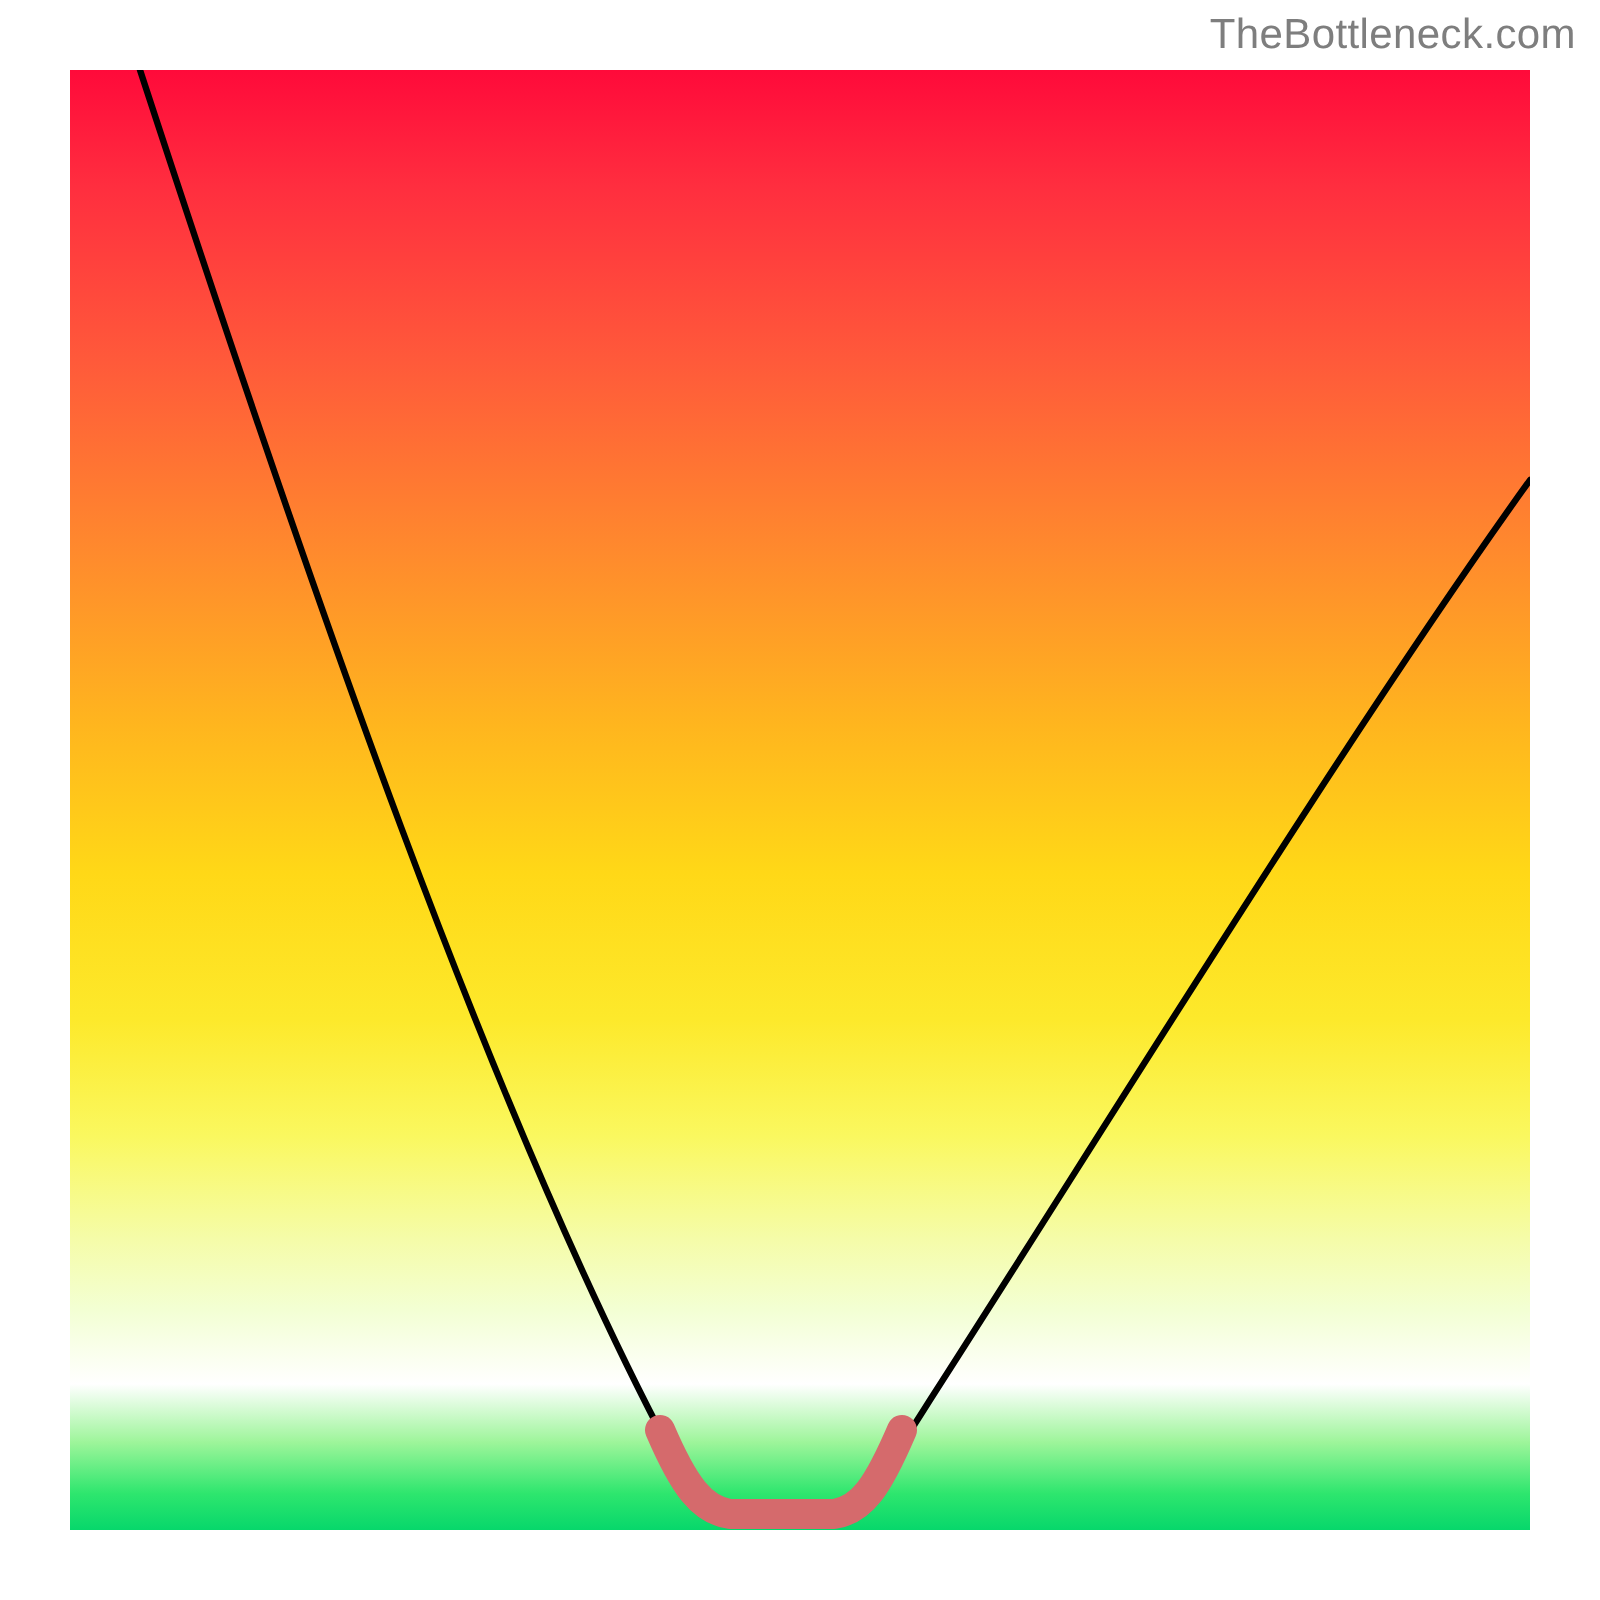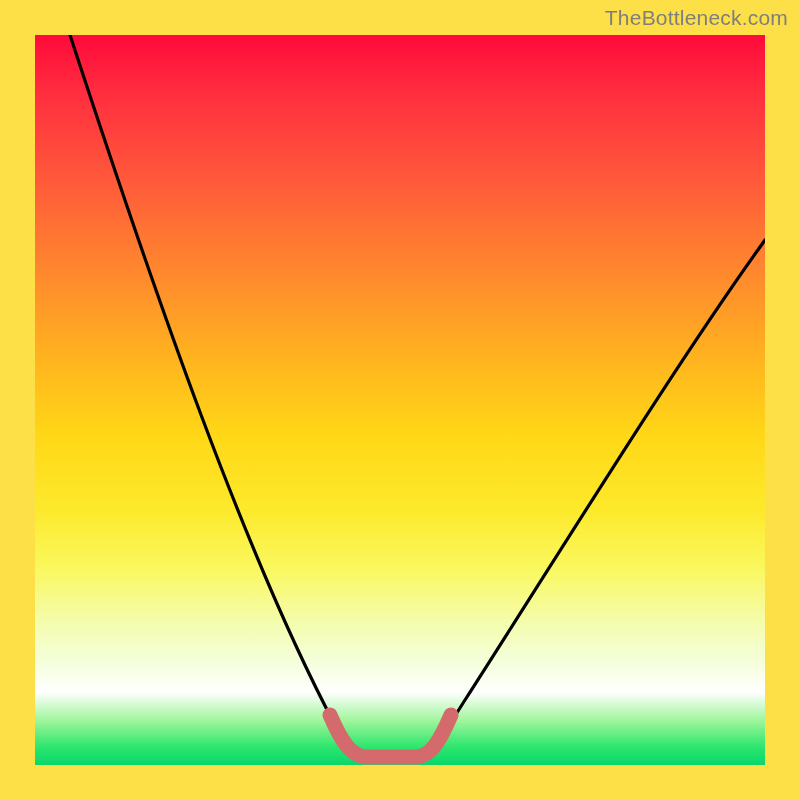"TheBottleneck.com" .frame { background: #fde047 -> #ffffff }
